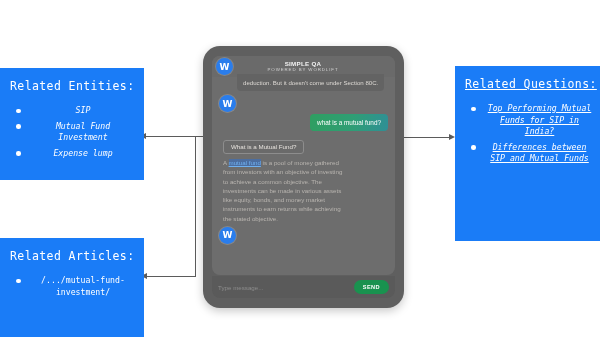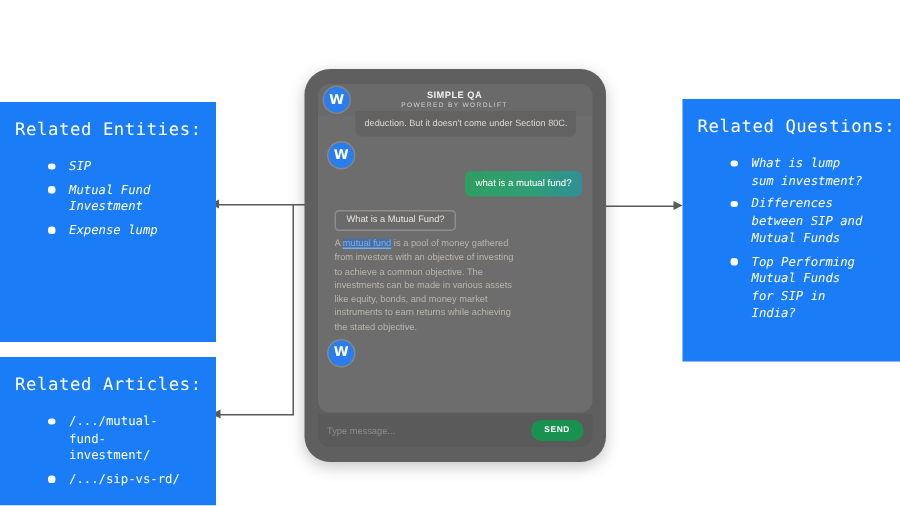"Related Entities:" #panel-entities { height: 160px -> 112px }
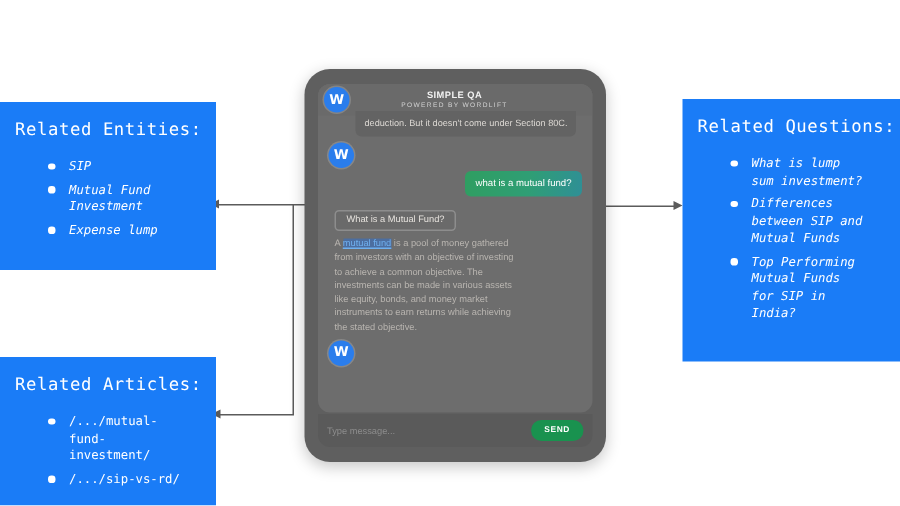"Related Questions:" #panel-questions { text-decoration: none -> underline }
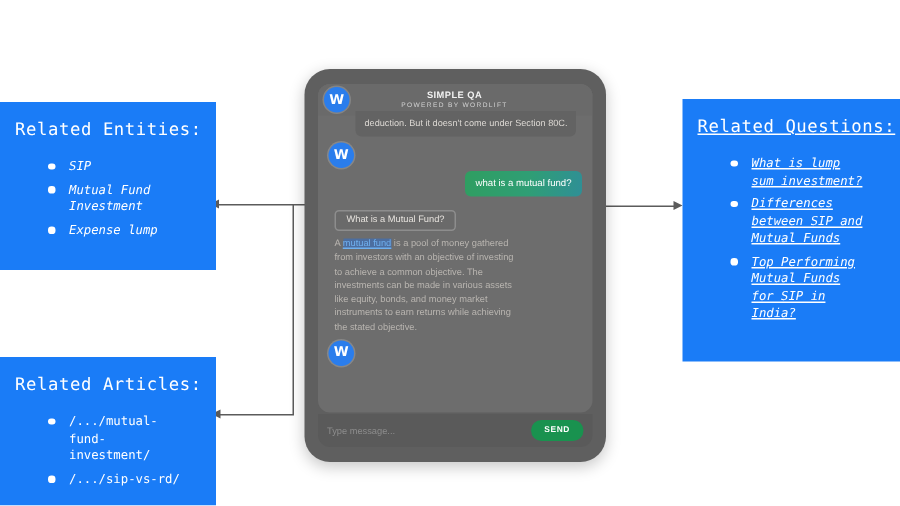"SIP" .panel-list { margin: 16px -> 0; text-align: none -> center }
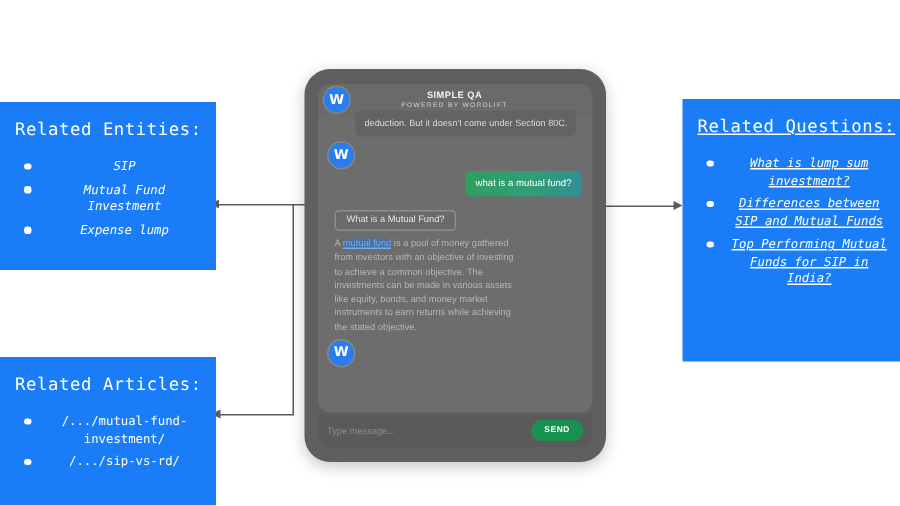"What is lump sum investment?" li { html: <li>What is lump sum investment?</li> -> none }
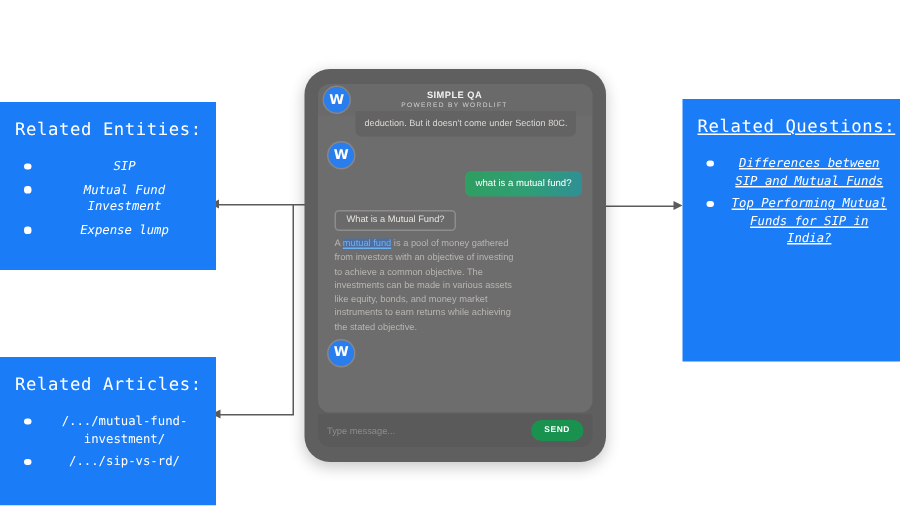"Differences between SIP and Mutual" li { order: before "Top Performing Mutual Funds for" -> after "Top Performing Mutual Funds for" }
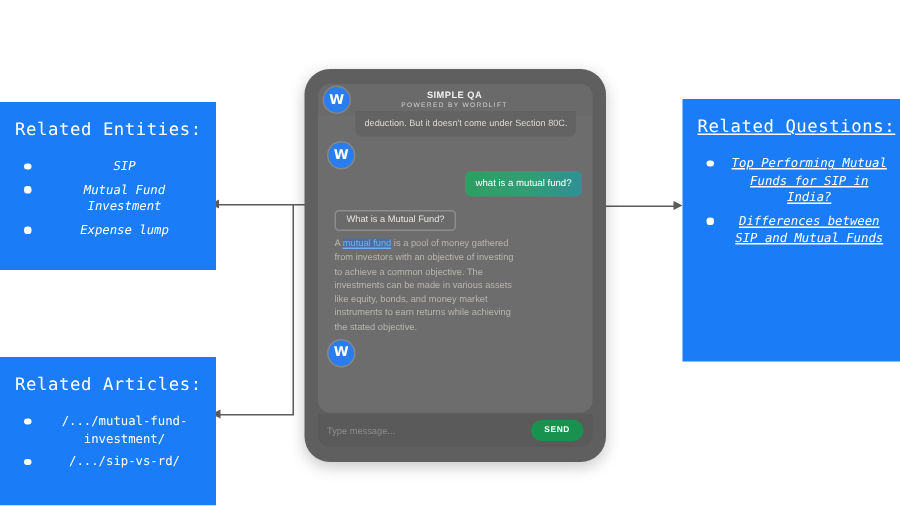"/.../sip-vs-rd/" li { html: <li>/.../sip-vs-rd/</li> -> none }
